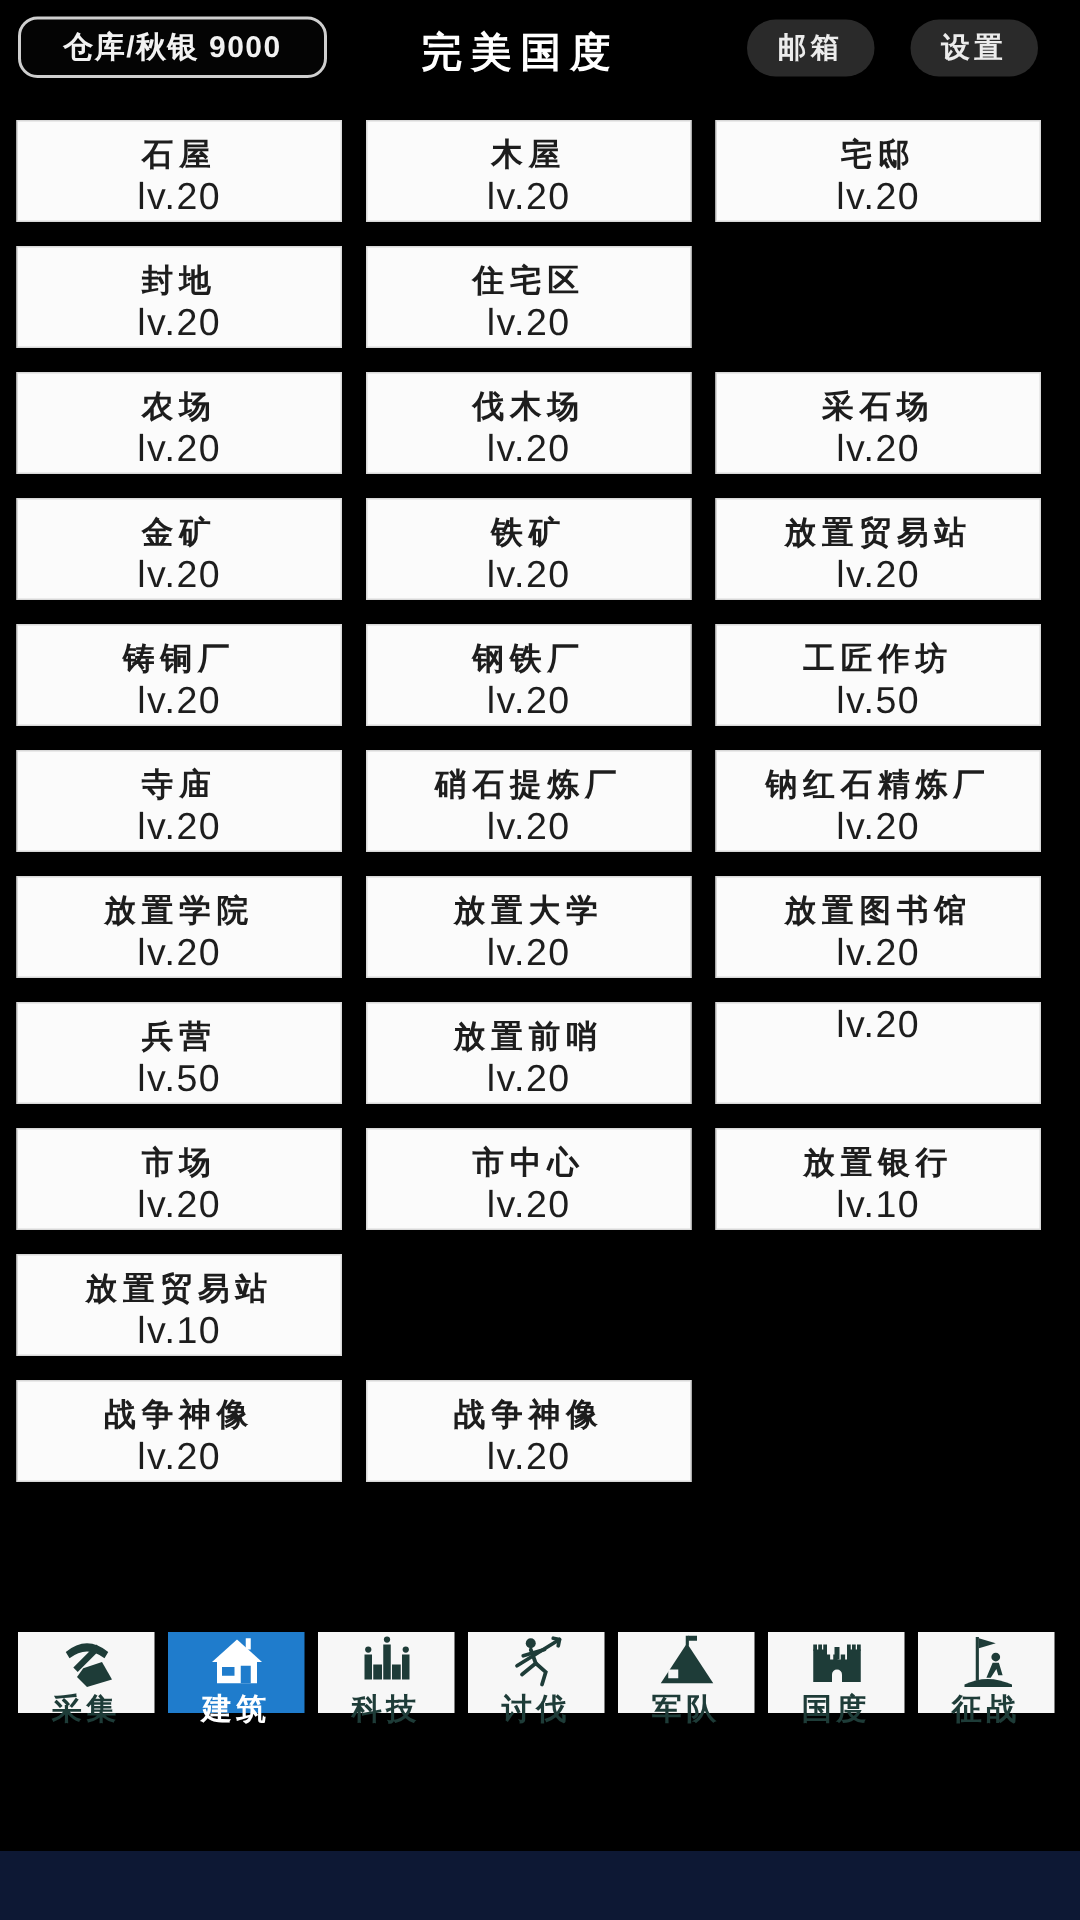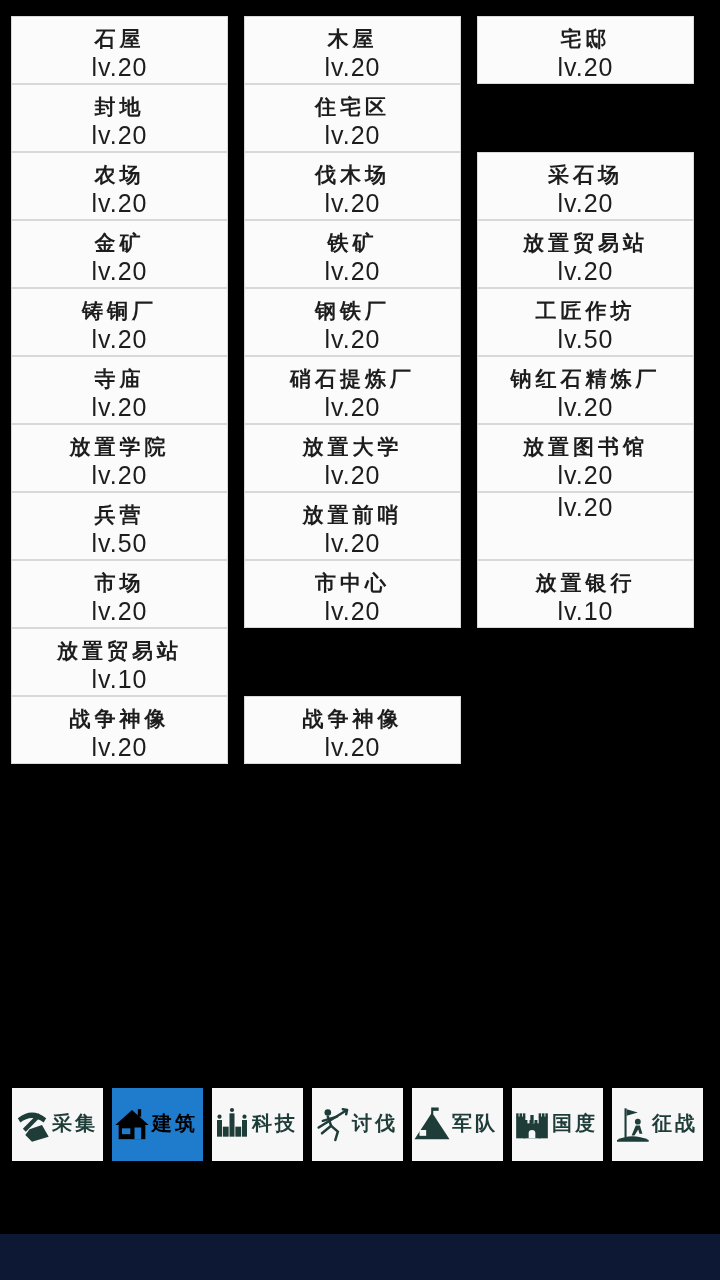"仓库/秋银 9000" header.topbar { html: none -> <header> <button>仓库/秋银 9000</button> <div>完美国度</div> <button>邮箱</button> <button>设置</button> </header> }
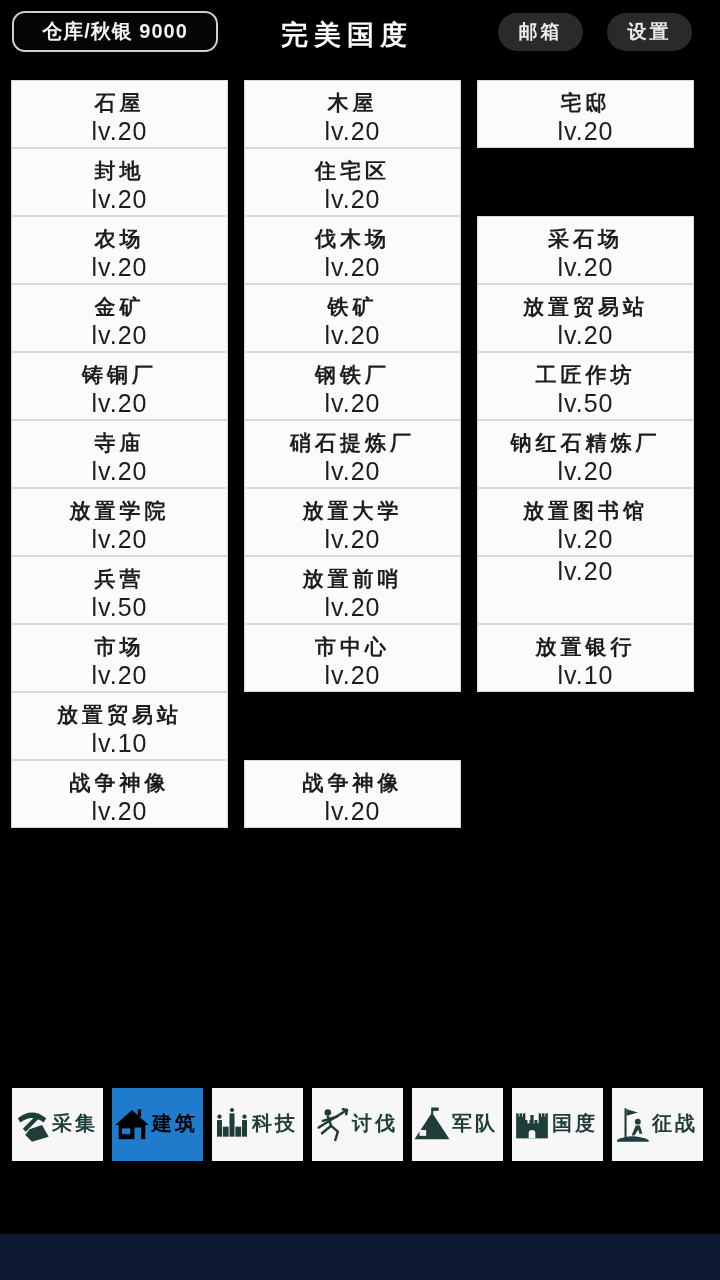"石屋" .b-row { margin-bottom: none -> 16px }
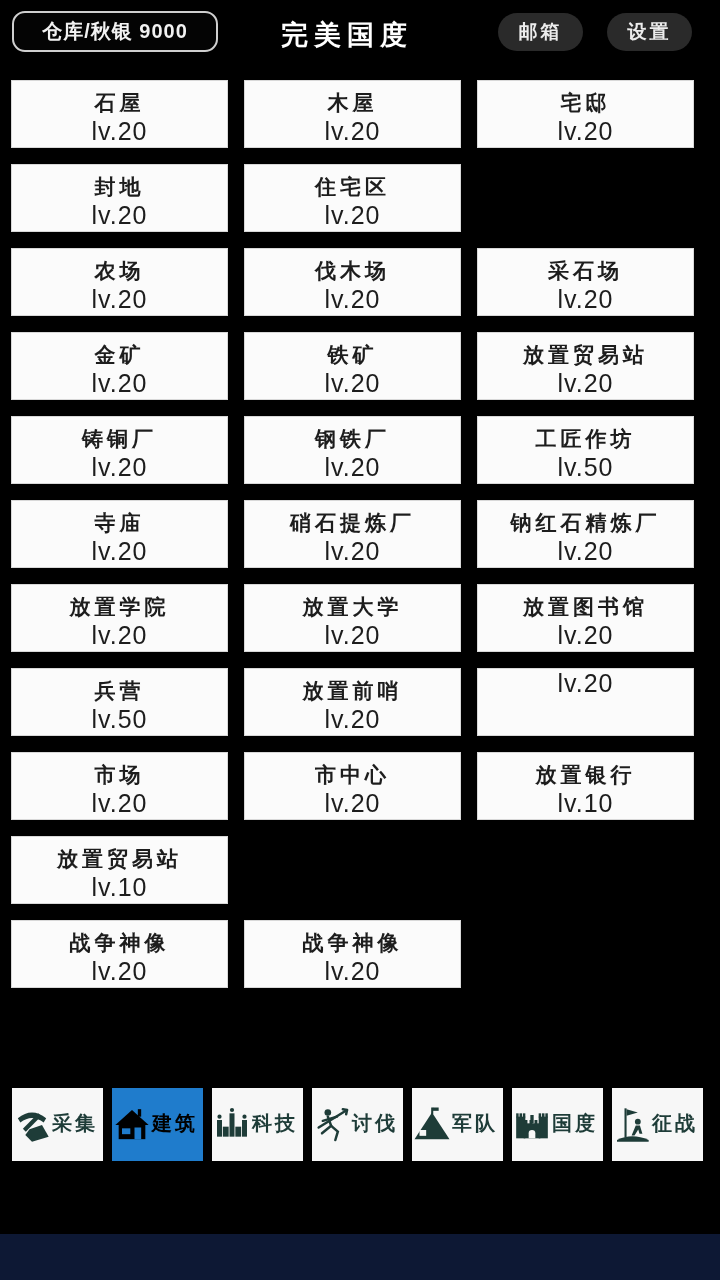"采集" .nav-item { flex-direction: row -> column; height: 73px -> 54px }
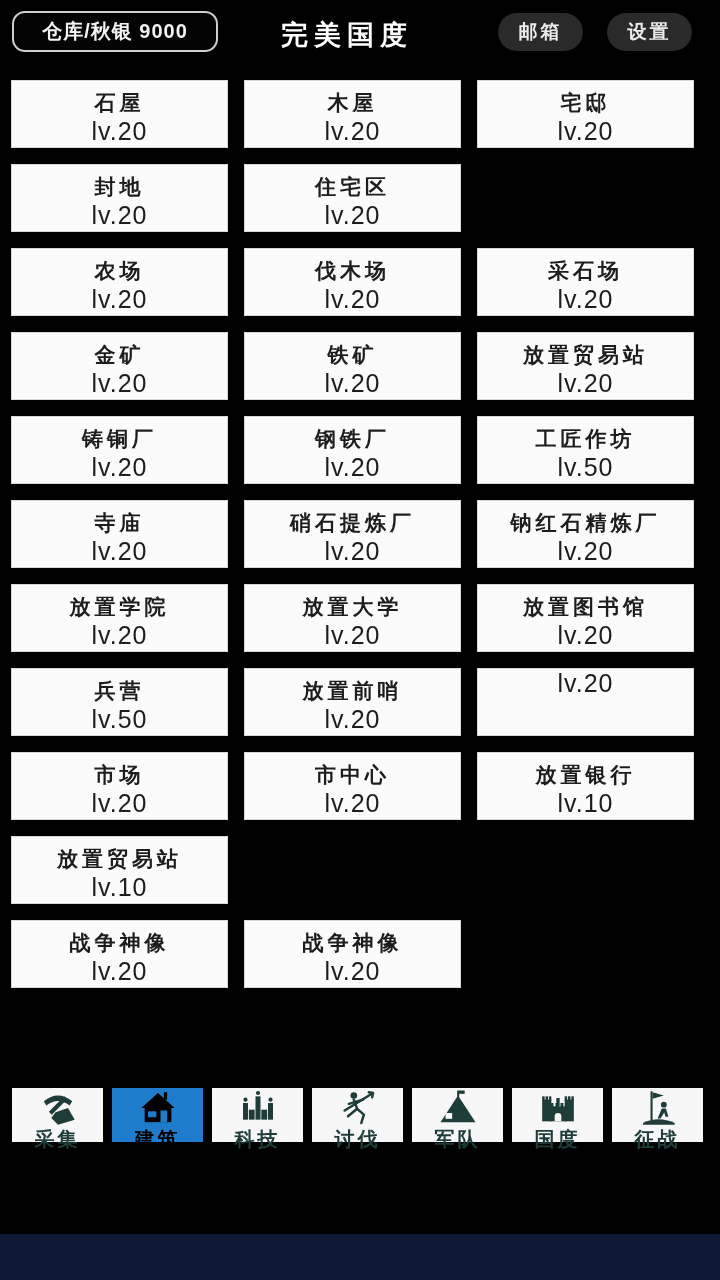"建筑" .nav-item.active { color: #000000 -> #ffffff }
